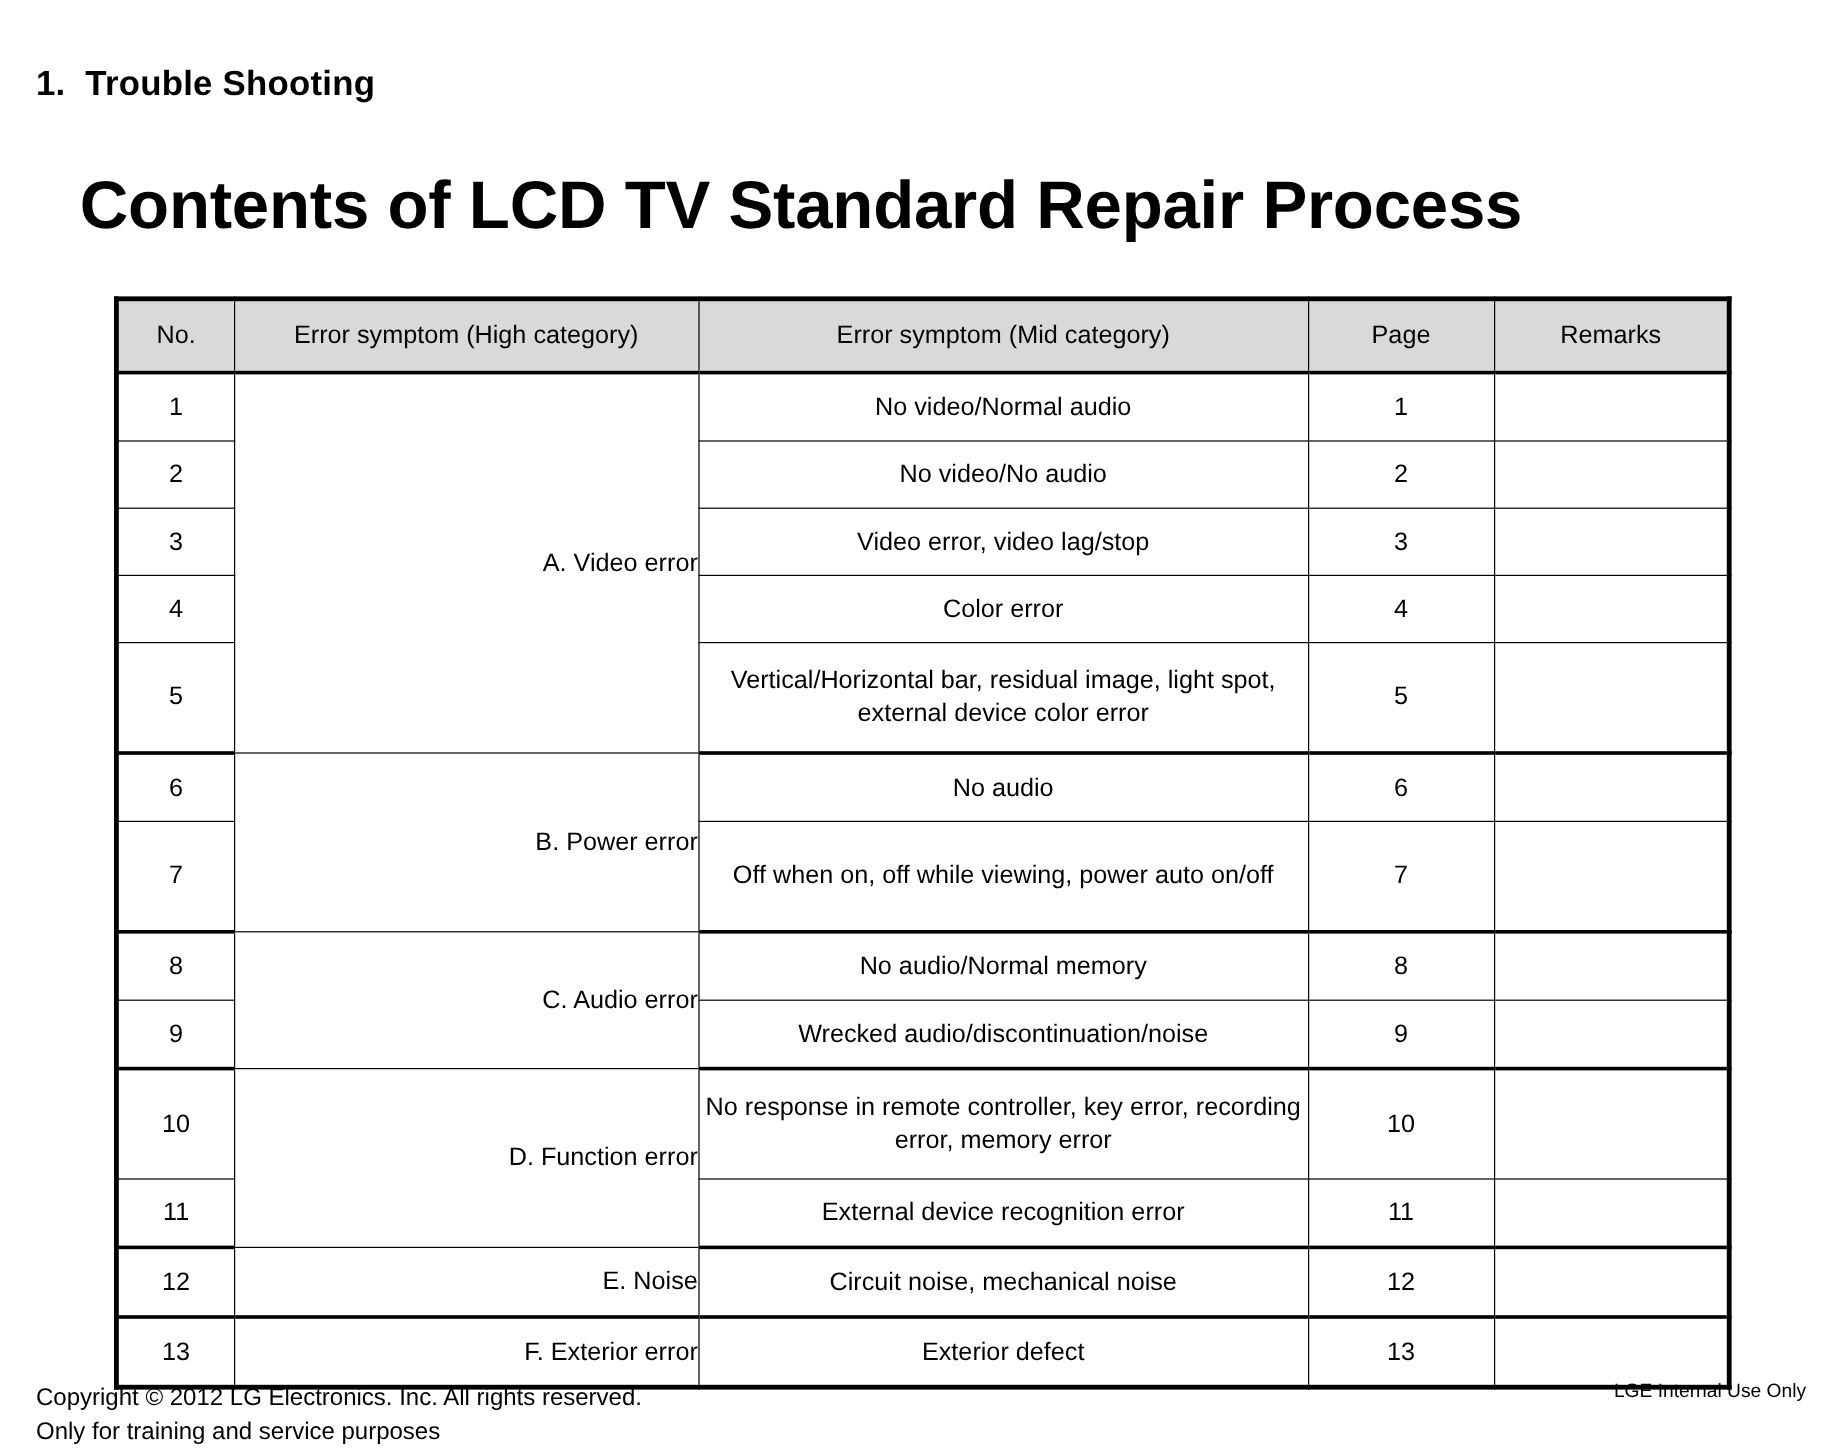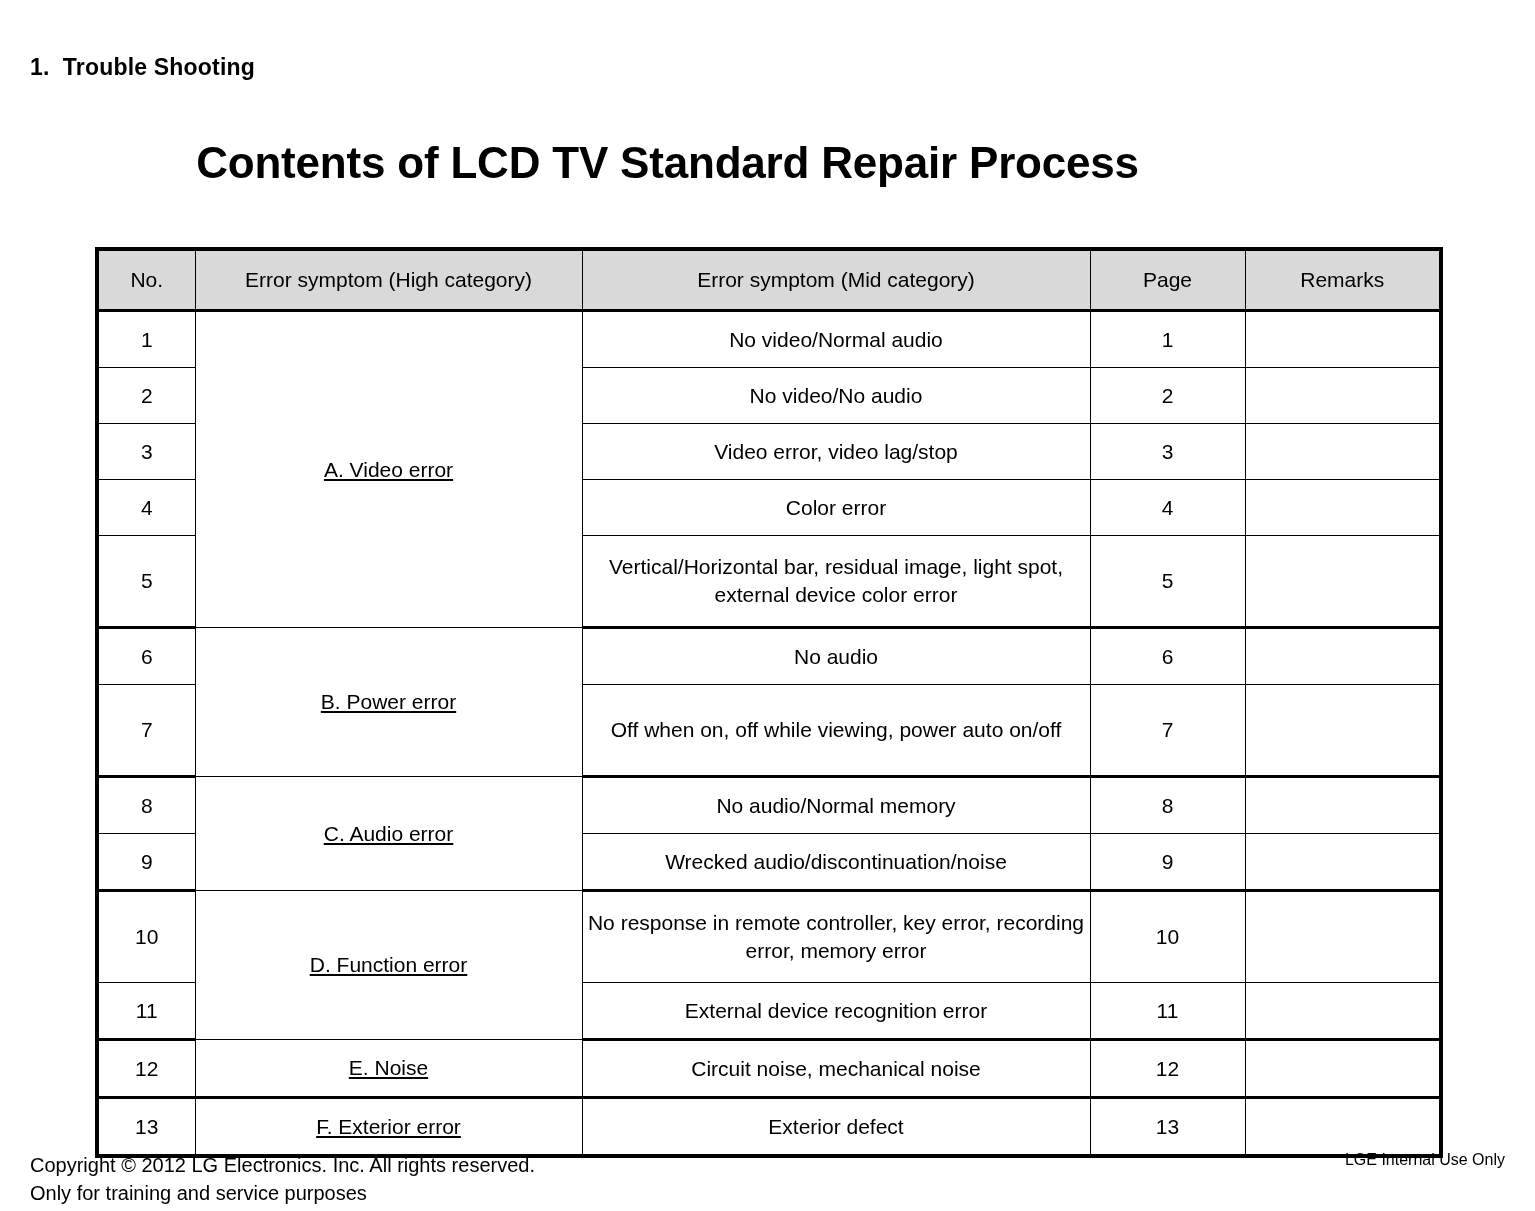"1. Trouble Shooting" #slide-heading { font-size: 23px -> 29px }
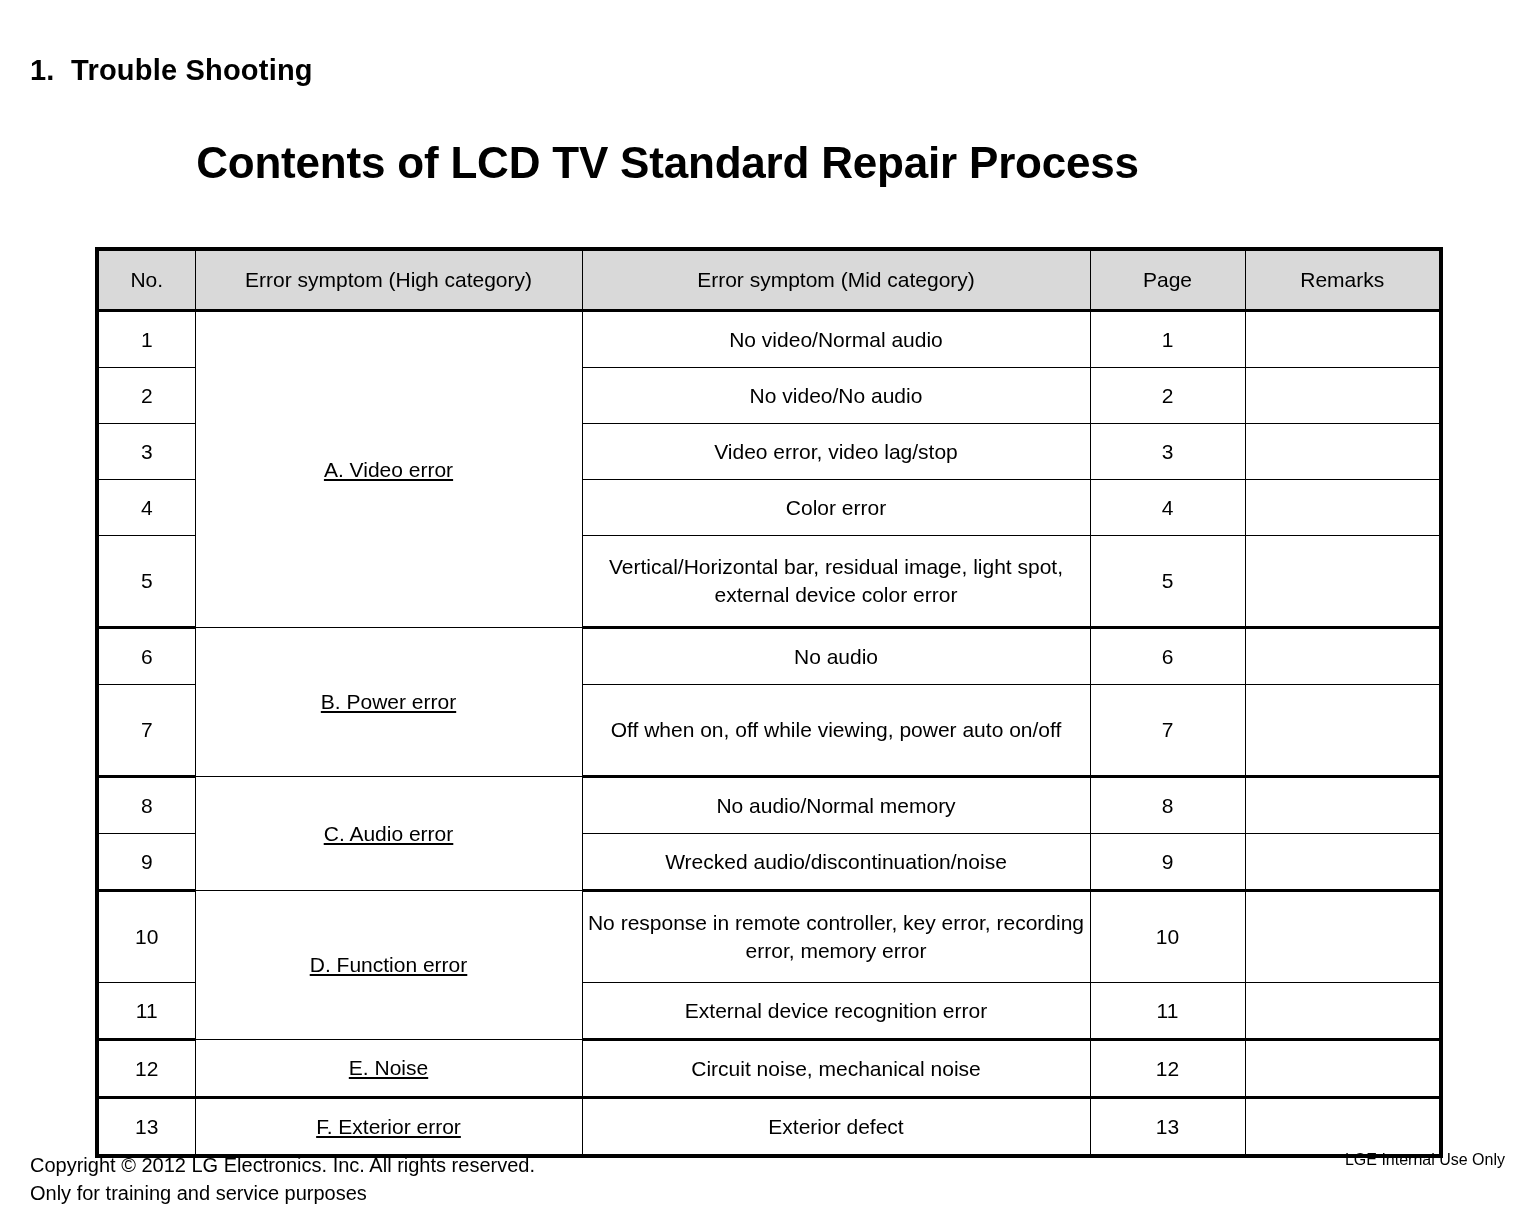"Contents of LCD TV Standard" #slide-title { font-size: 44px -> 56px }
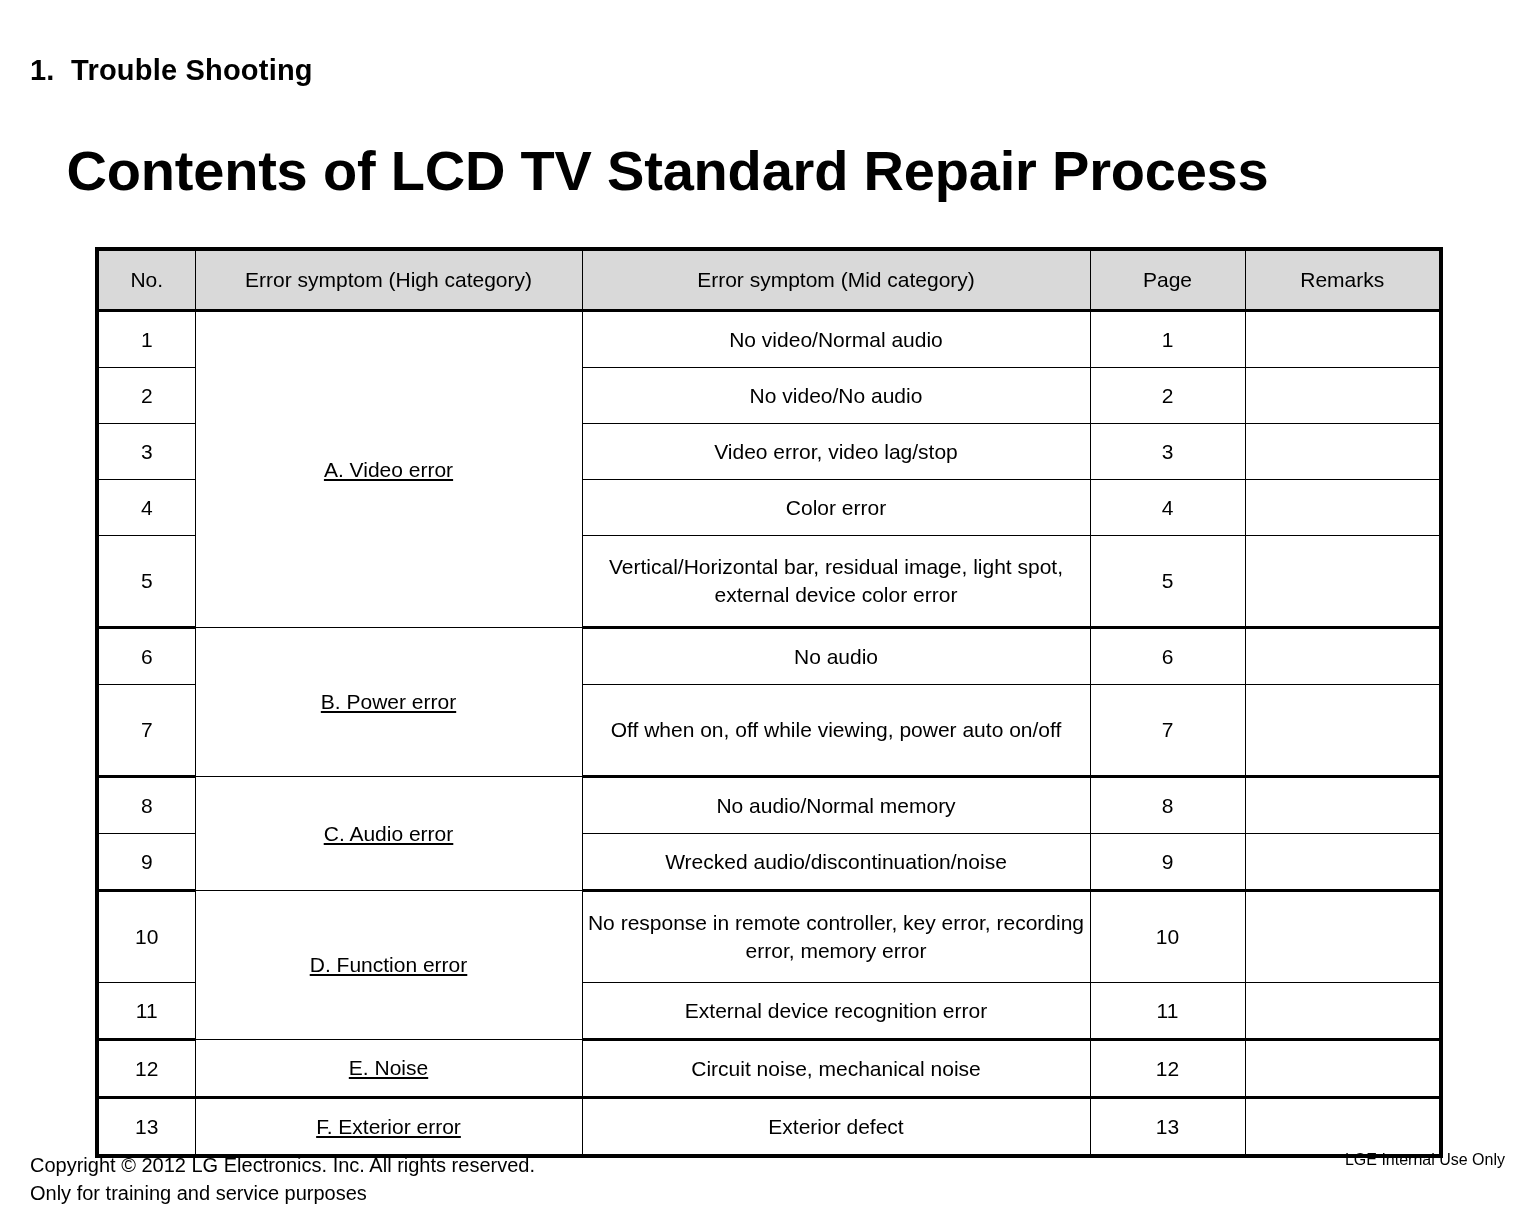"A. Video error" td.cell-high { text-align: center -> right; text-decoration: underline -> none }
